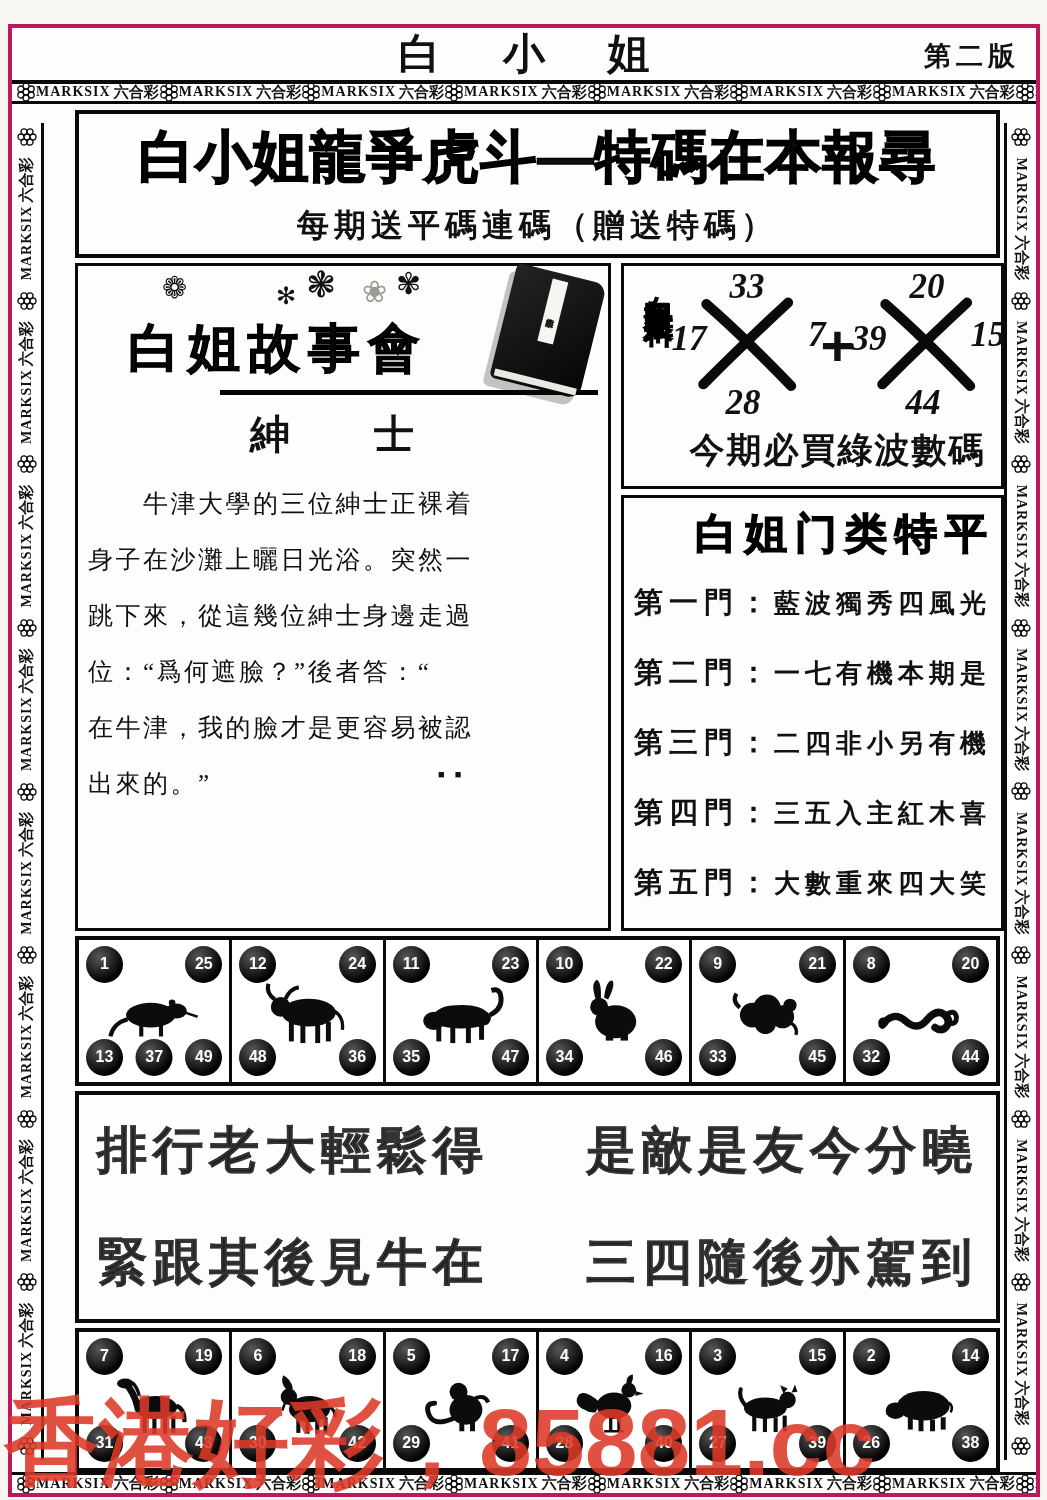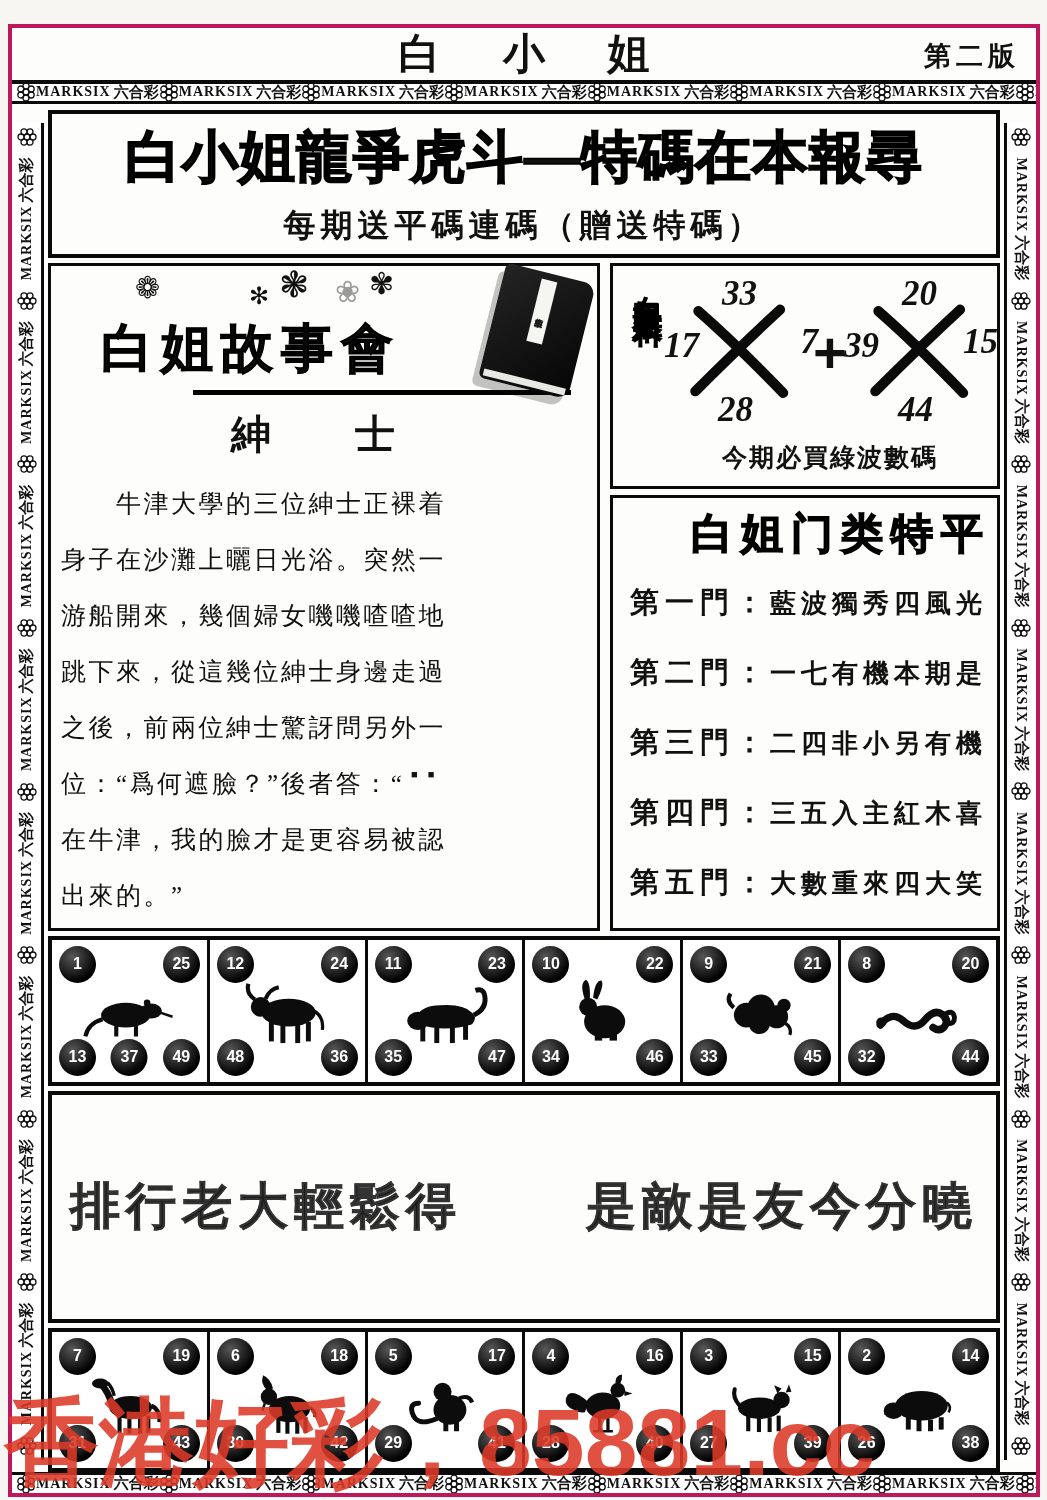"白小姐龍爭虎斗—特碼在本報尋" .content { margin-left: none -> 27px }
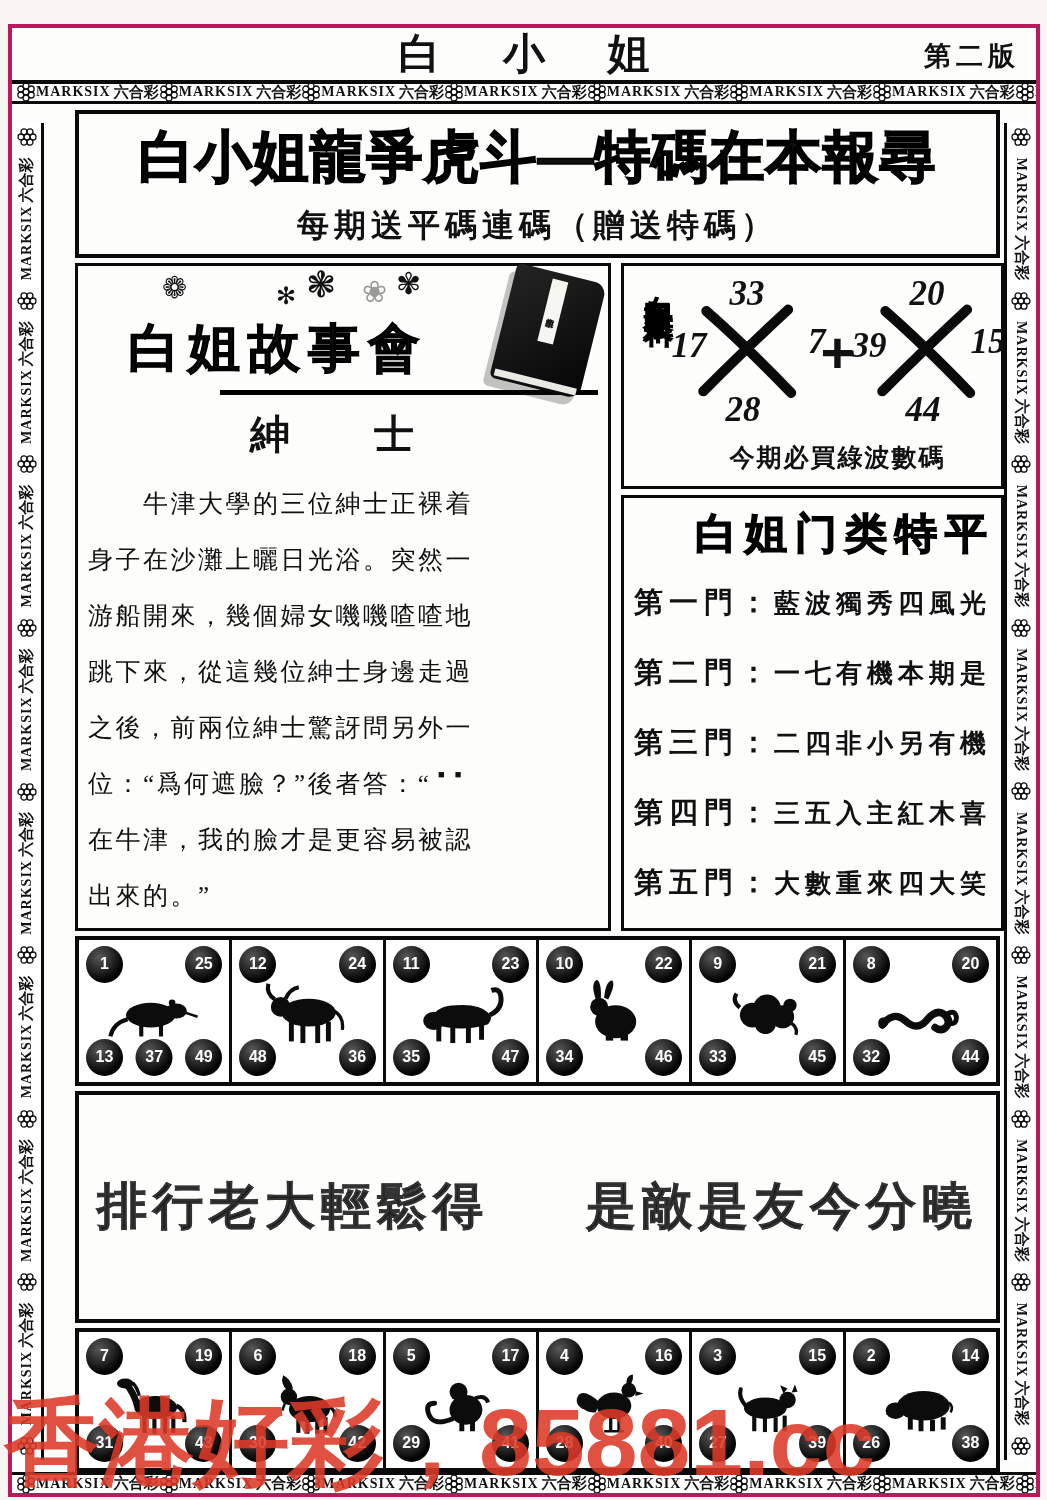"今期必買綠波數碼" .tips-line { font-size: 25px -> 35px }
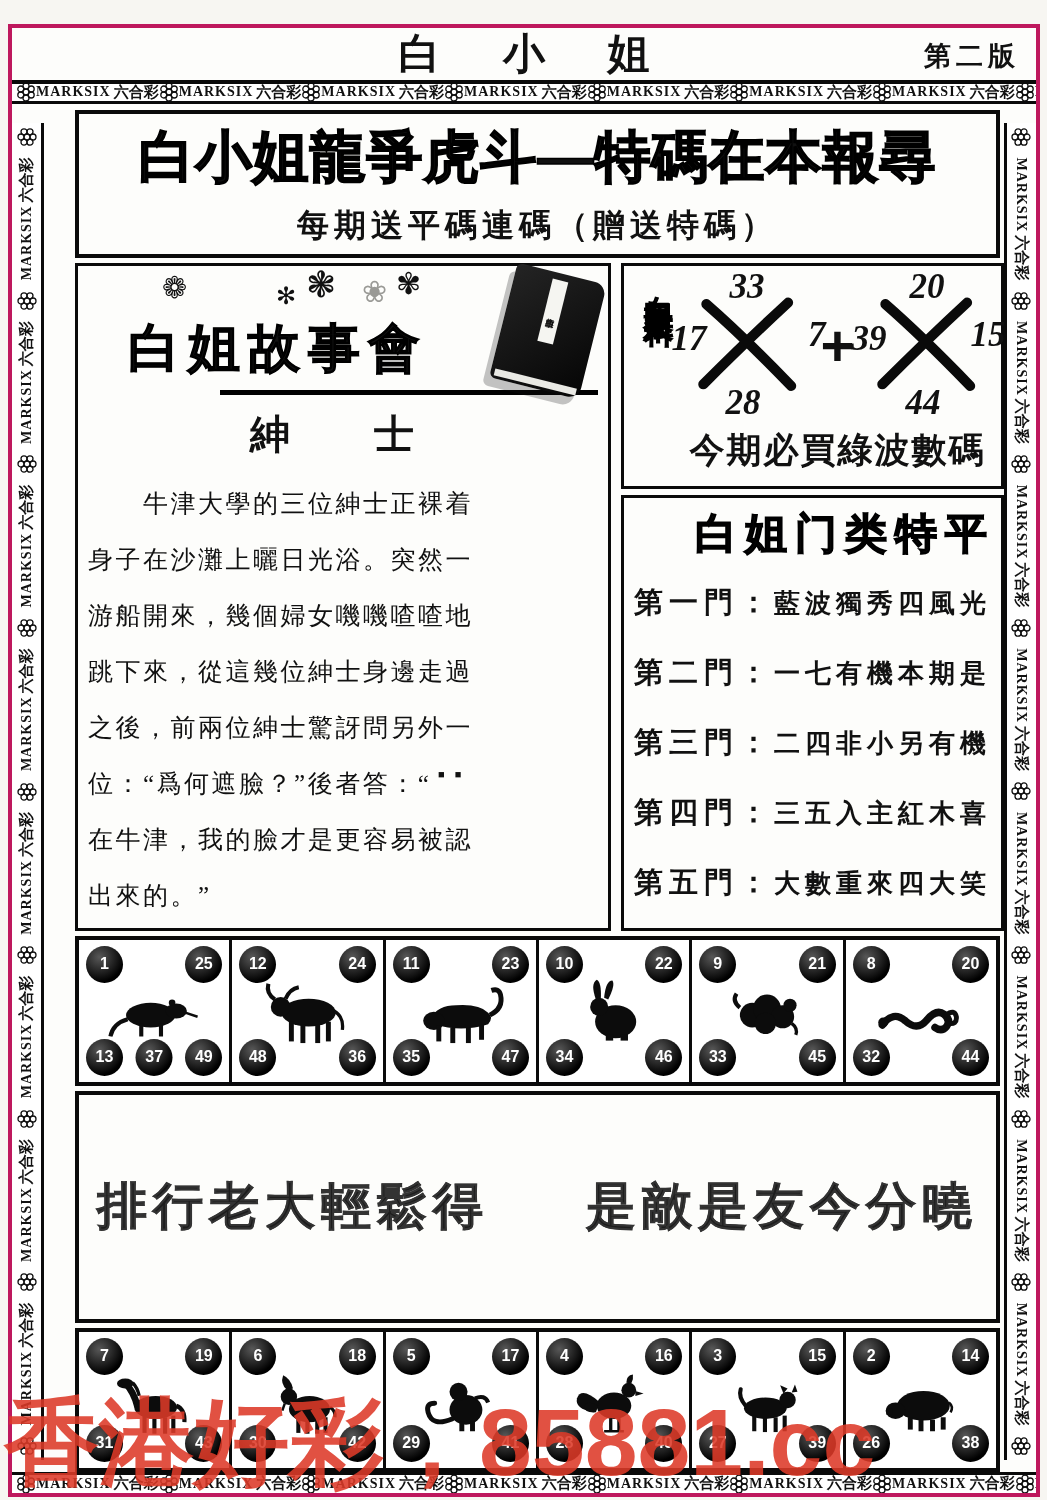"游船開來，幾個婦女嘰嘰喳喳地" div.story-line { html: <div>游船開來，幾個婦女嘰嘰喳喳地</div> -> none }
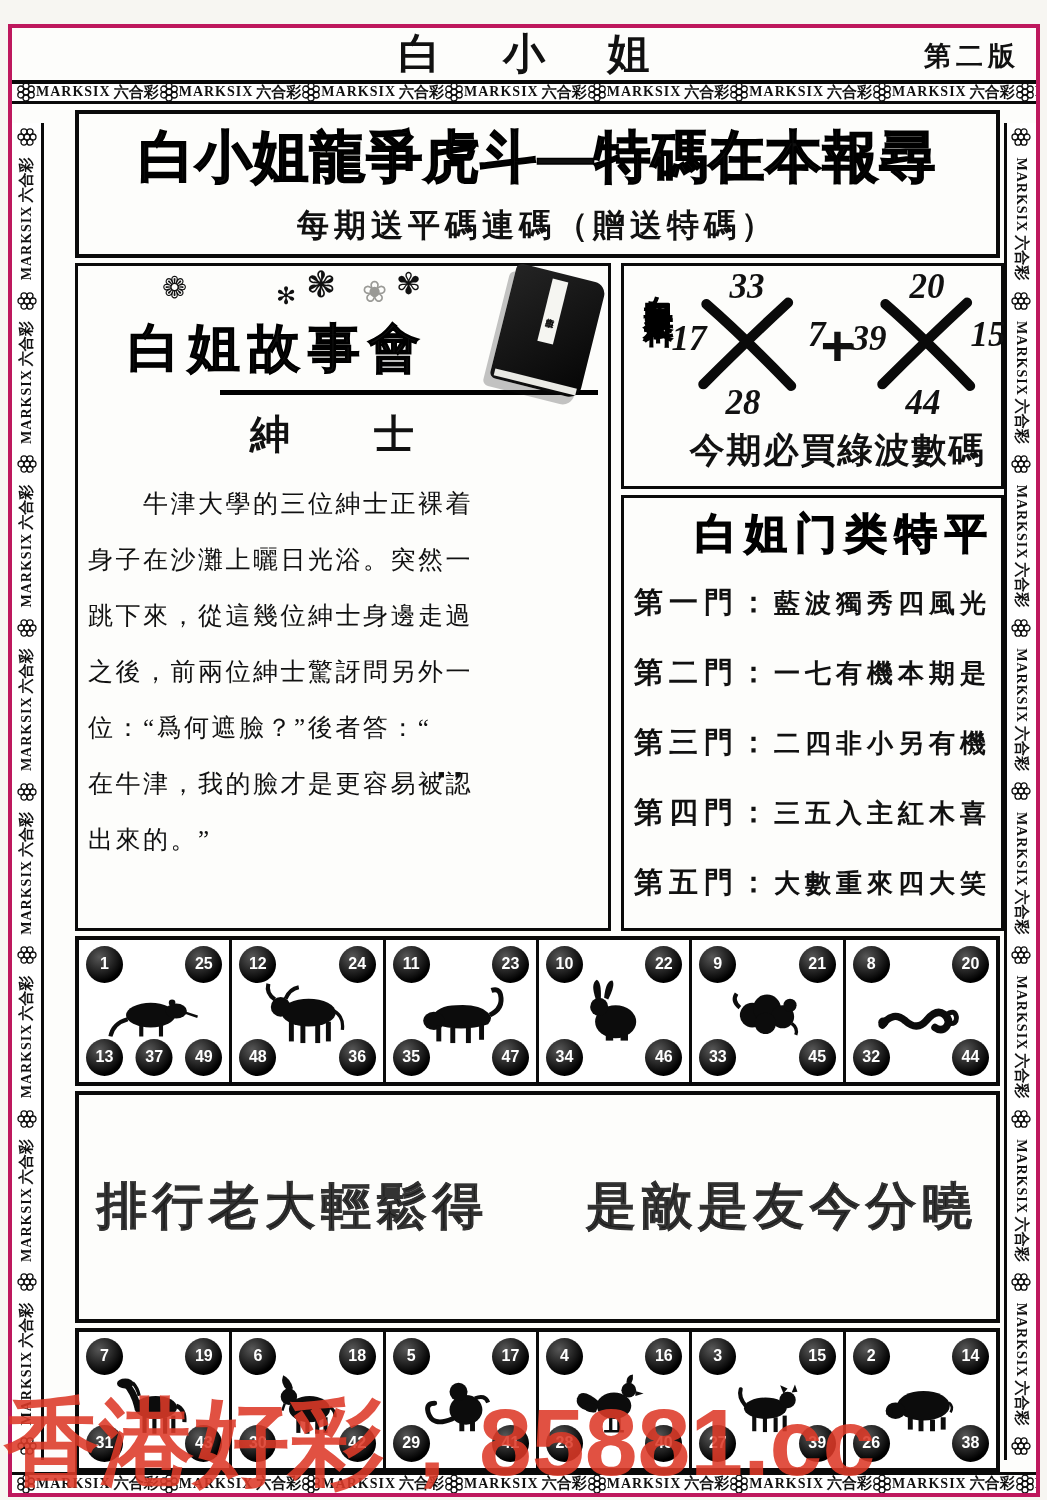"之後，前兩位紳士驚訝問另外一" div.story-line { html: <div>之後，前兩位紳士驚訝問另外一</div> -> none }
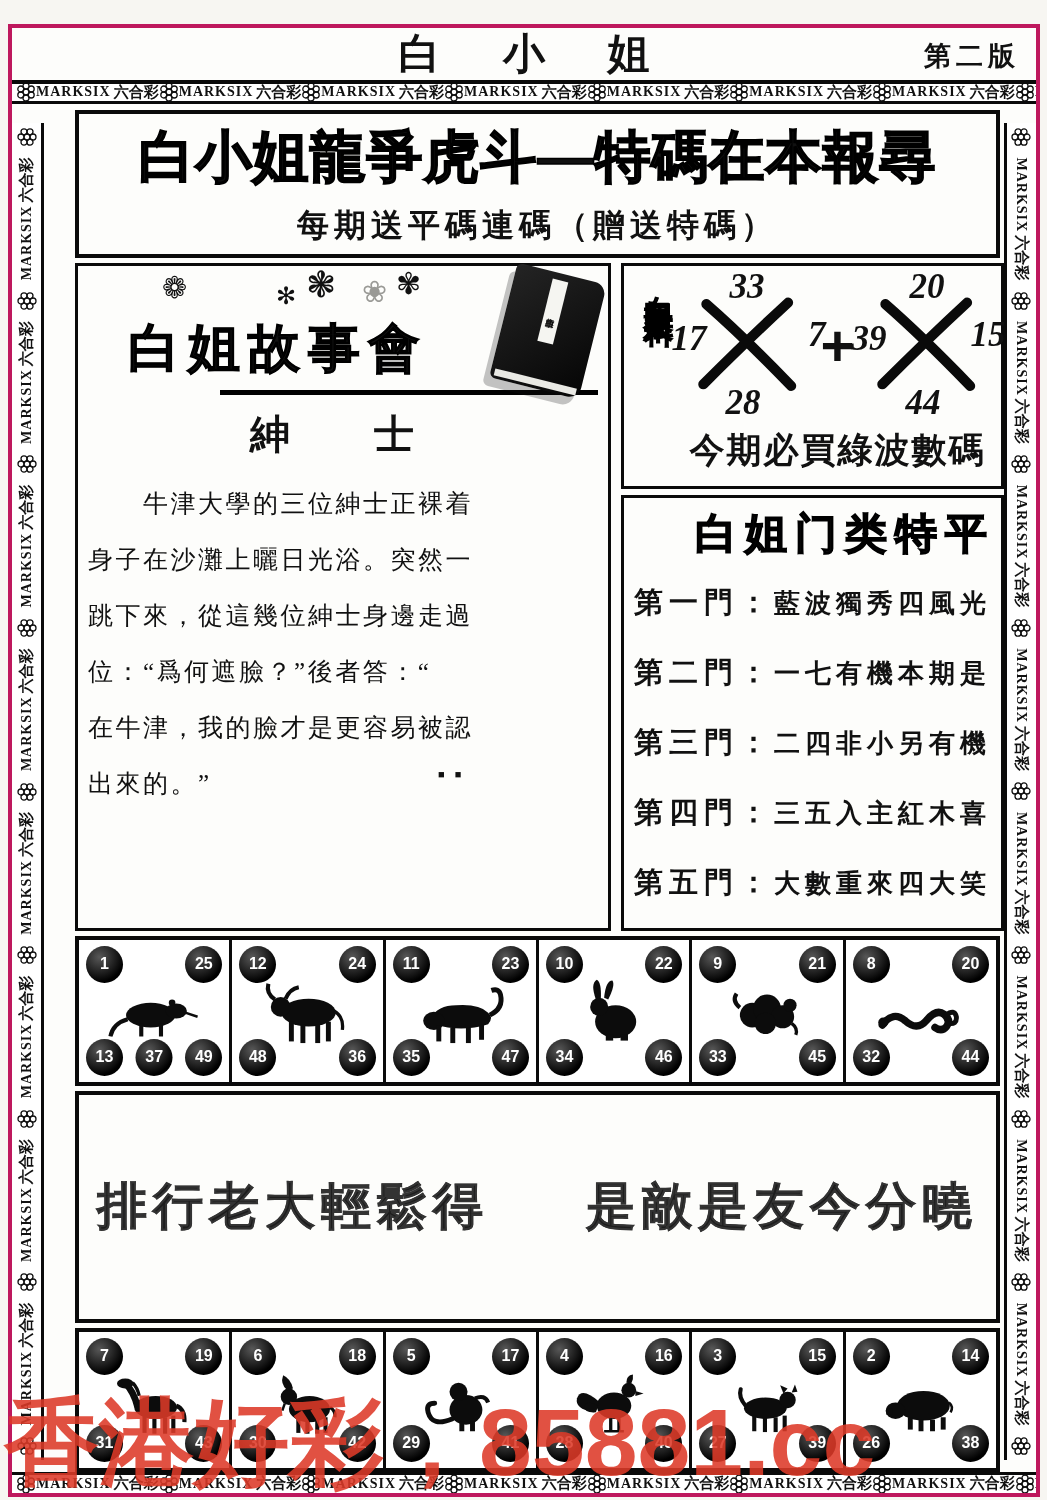"緊跟其後見牛在" div.verse-line { html: none -> <div> <span>緊跟其後見牛在</span> <span>三四隨後亦駕到</span> </div> }
